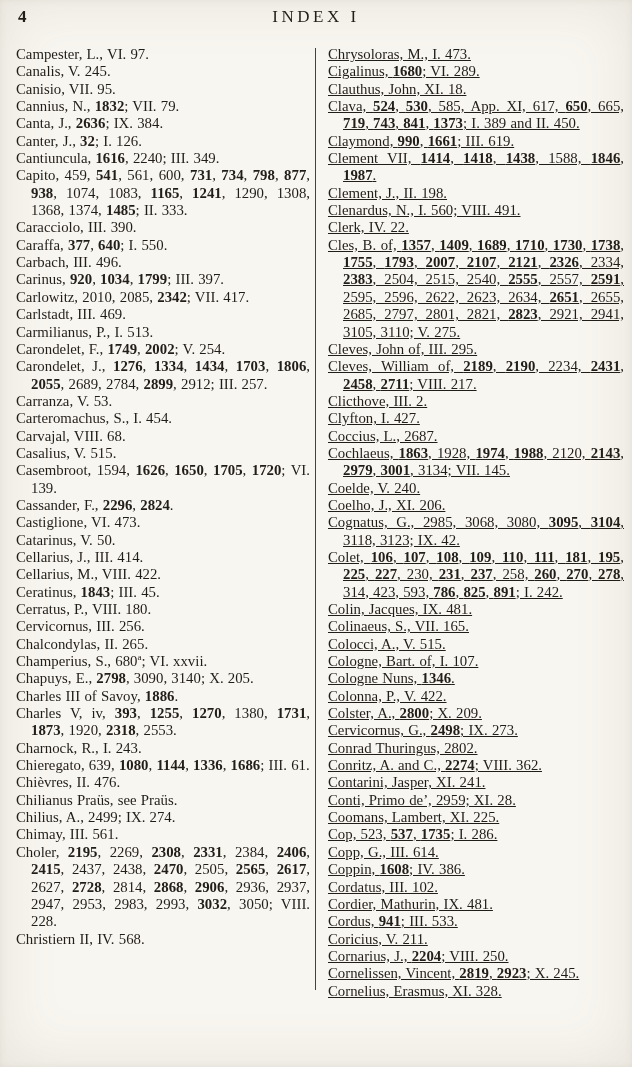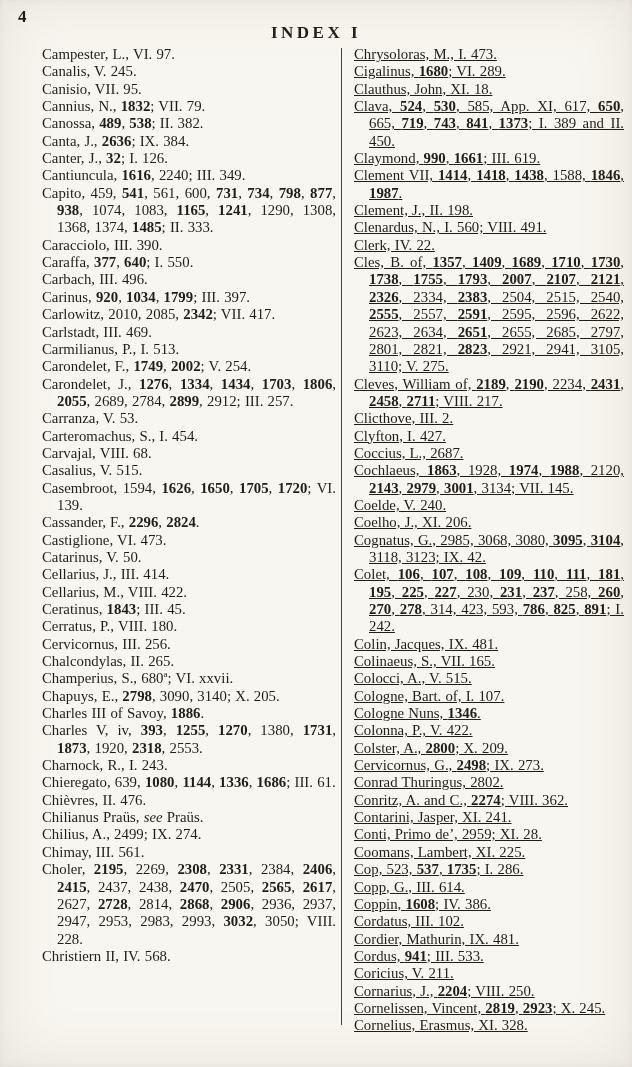"INDEX I" .title { font-weight: 700 -> 400; margin: 16px -> 0 }
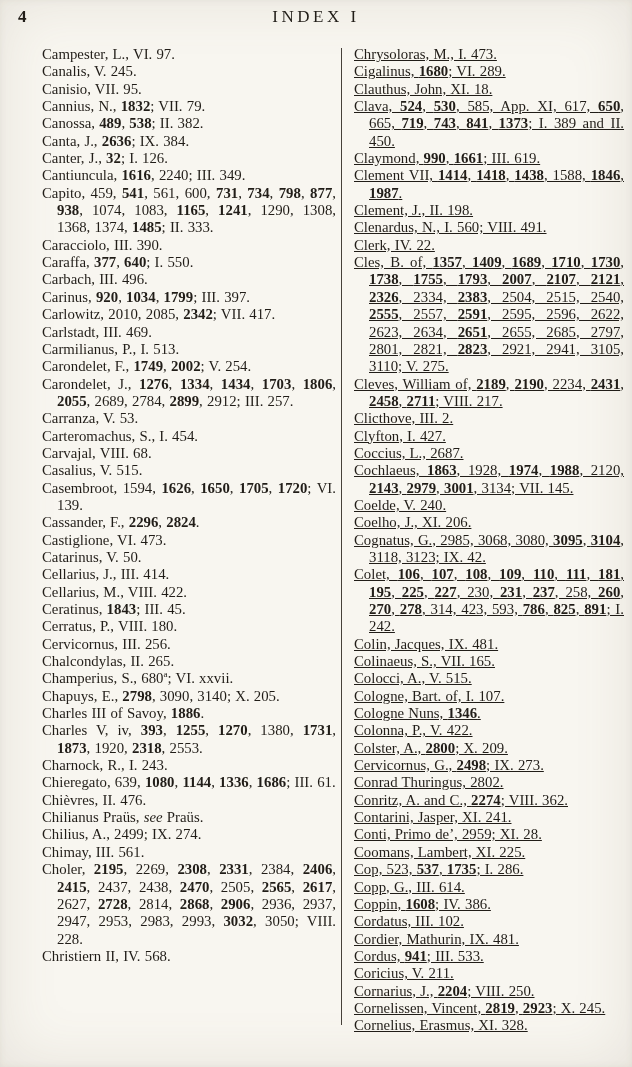"Campester, L., VI. 97." .col-left { margin-left: 26px -> none }
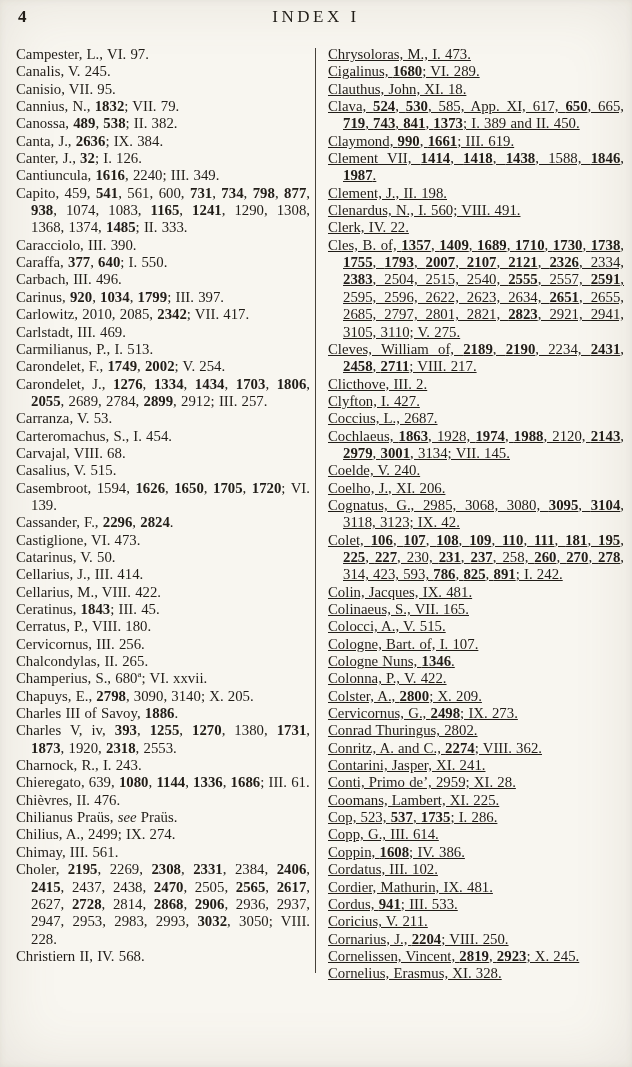"Canossa, 489, 538; II. 382." div.entry { html: <div><span>Canossa, </span><span>489</span><span>, </span><span>538</span><span>; II. 382.</span></div> -> none }
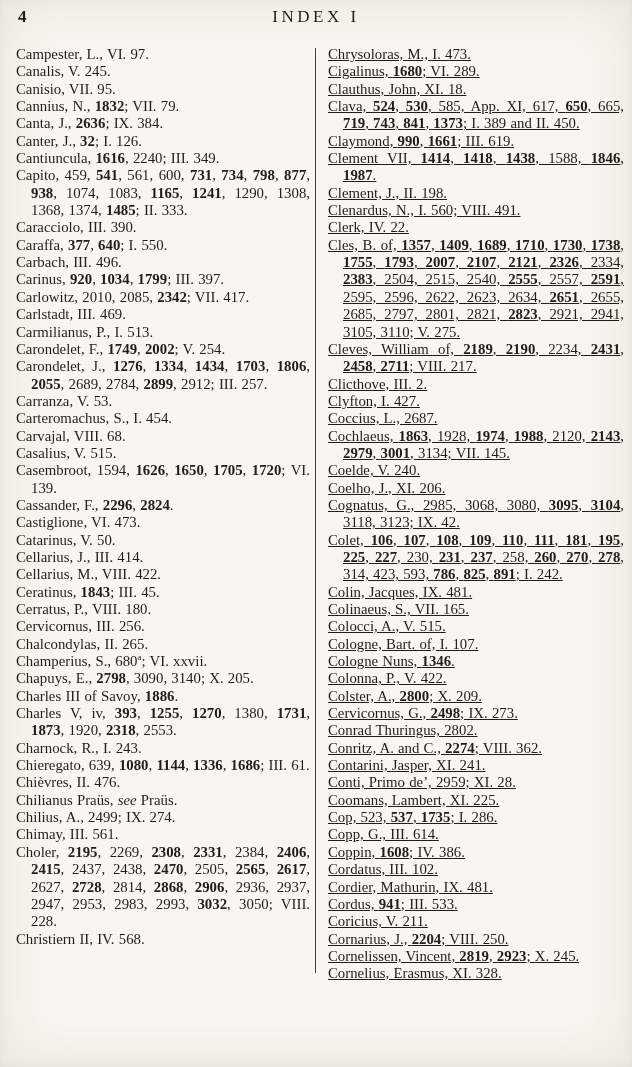"Cleves, John of, III. 295." div.entry { html: none -> <div><span>Cleves, John of, III. 295.</span></div> }
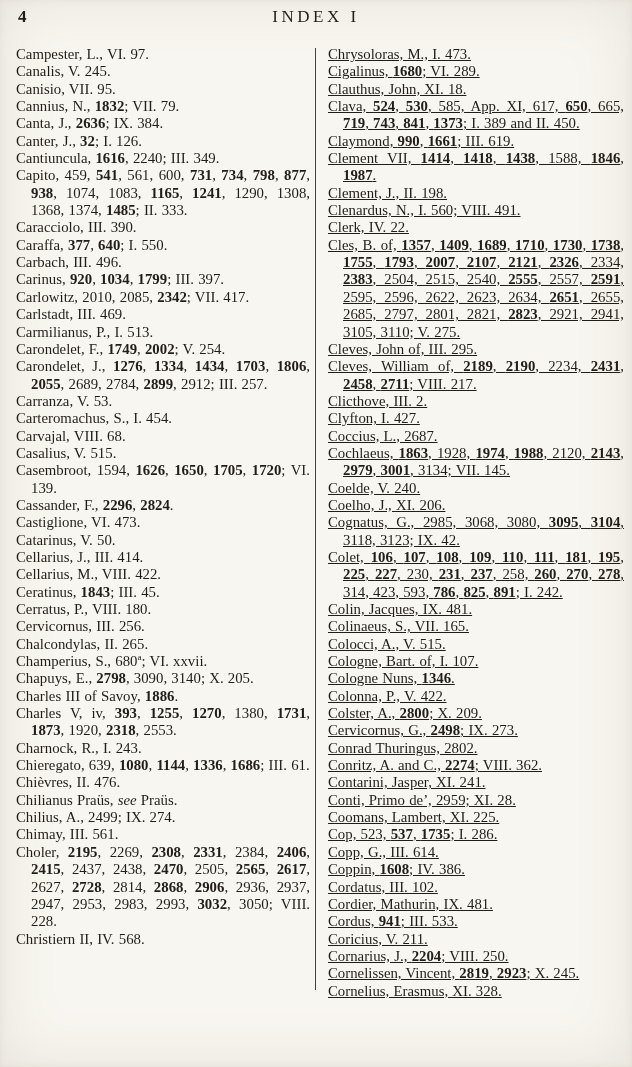"see" .i { font-style: italic -> none }
